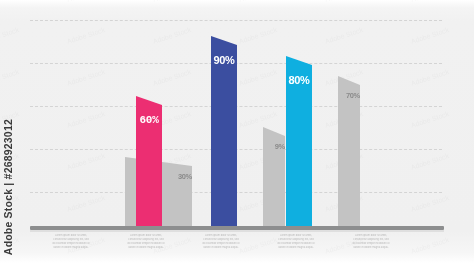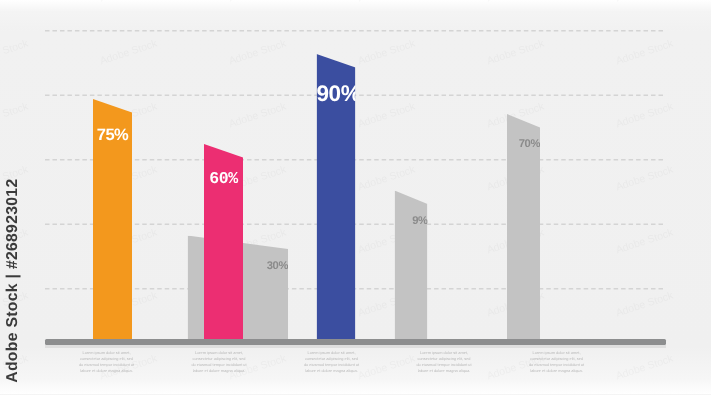"90%" div.val { font-size: 15px -> 11px }
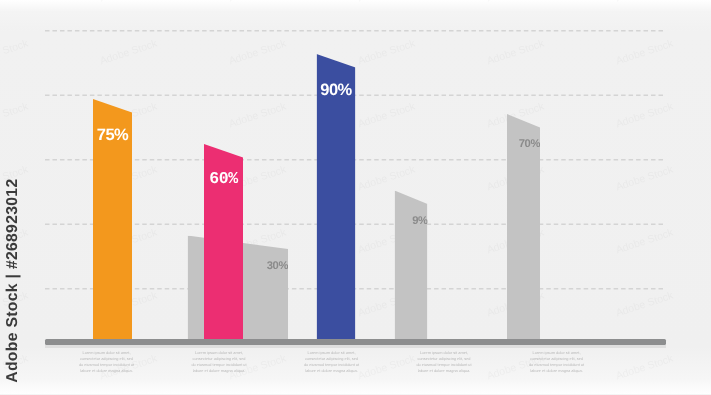"80%" div.bar { html: none -> <div> <div></div> <div>80%</div> </div> }
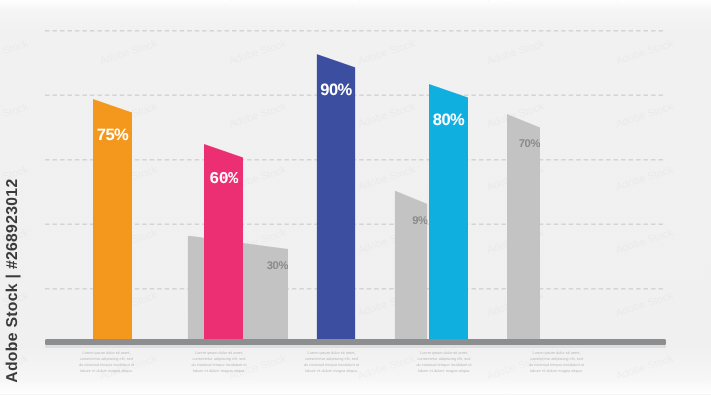"75%" div.bar { html: <div> <div></div> <div>75%</div> </div> -> none }
